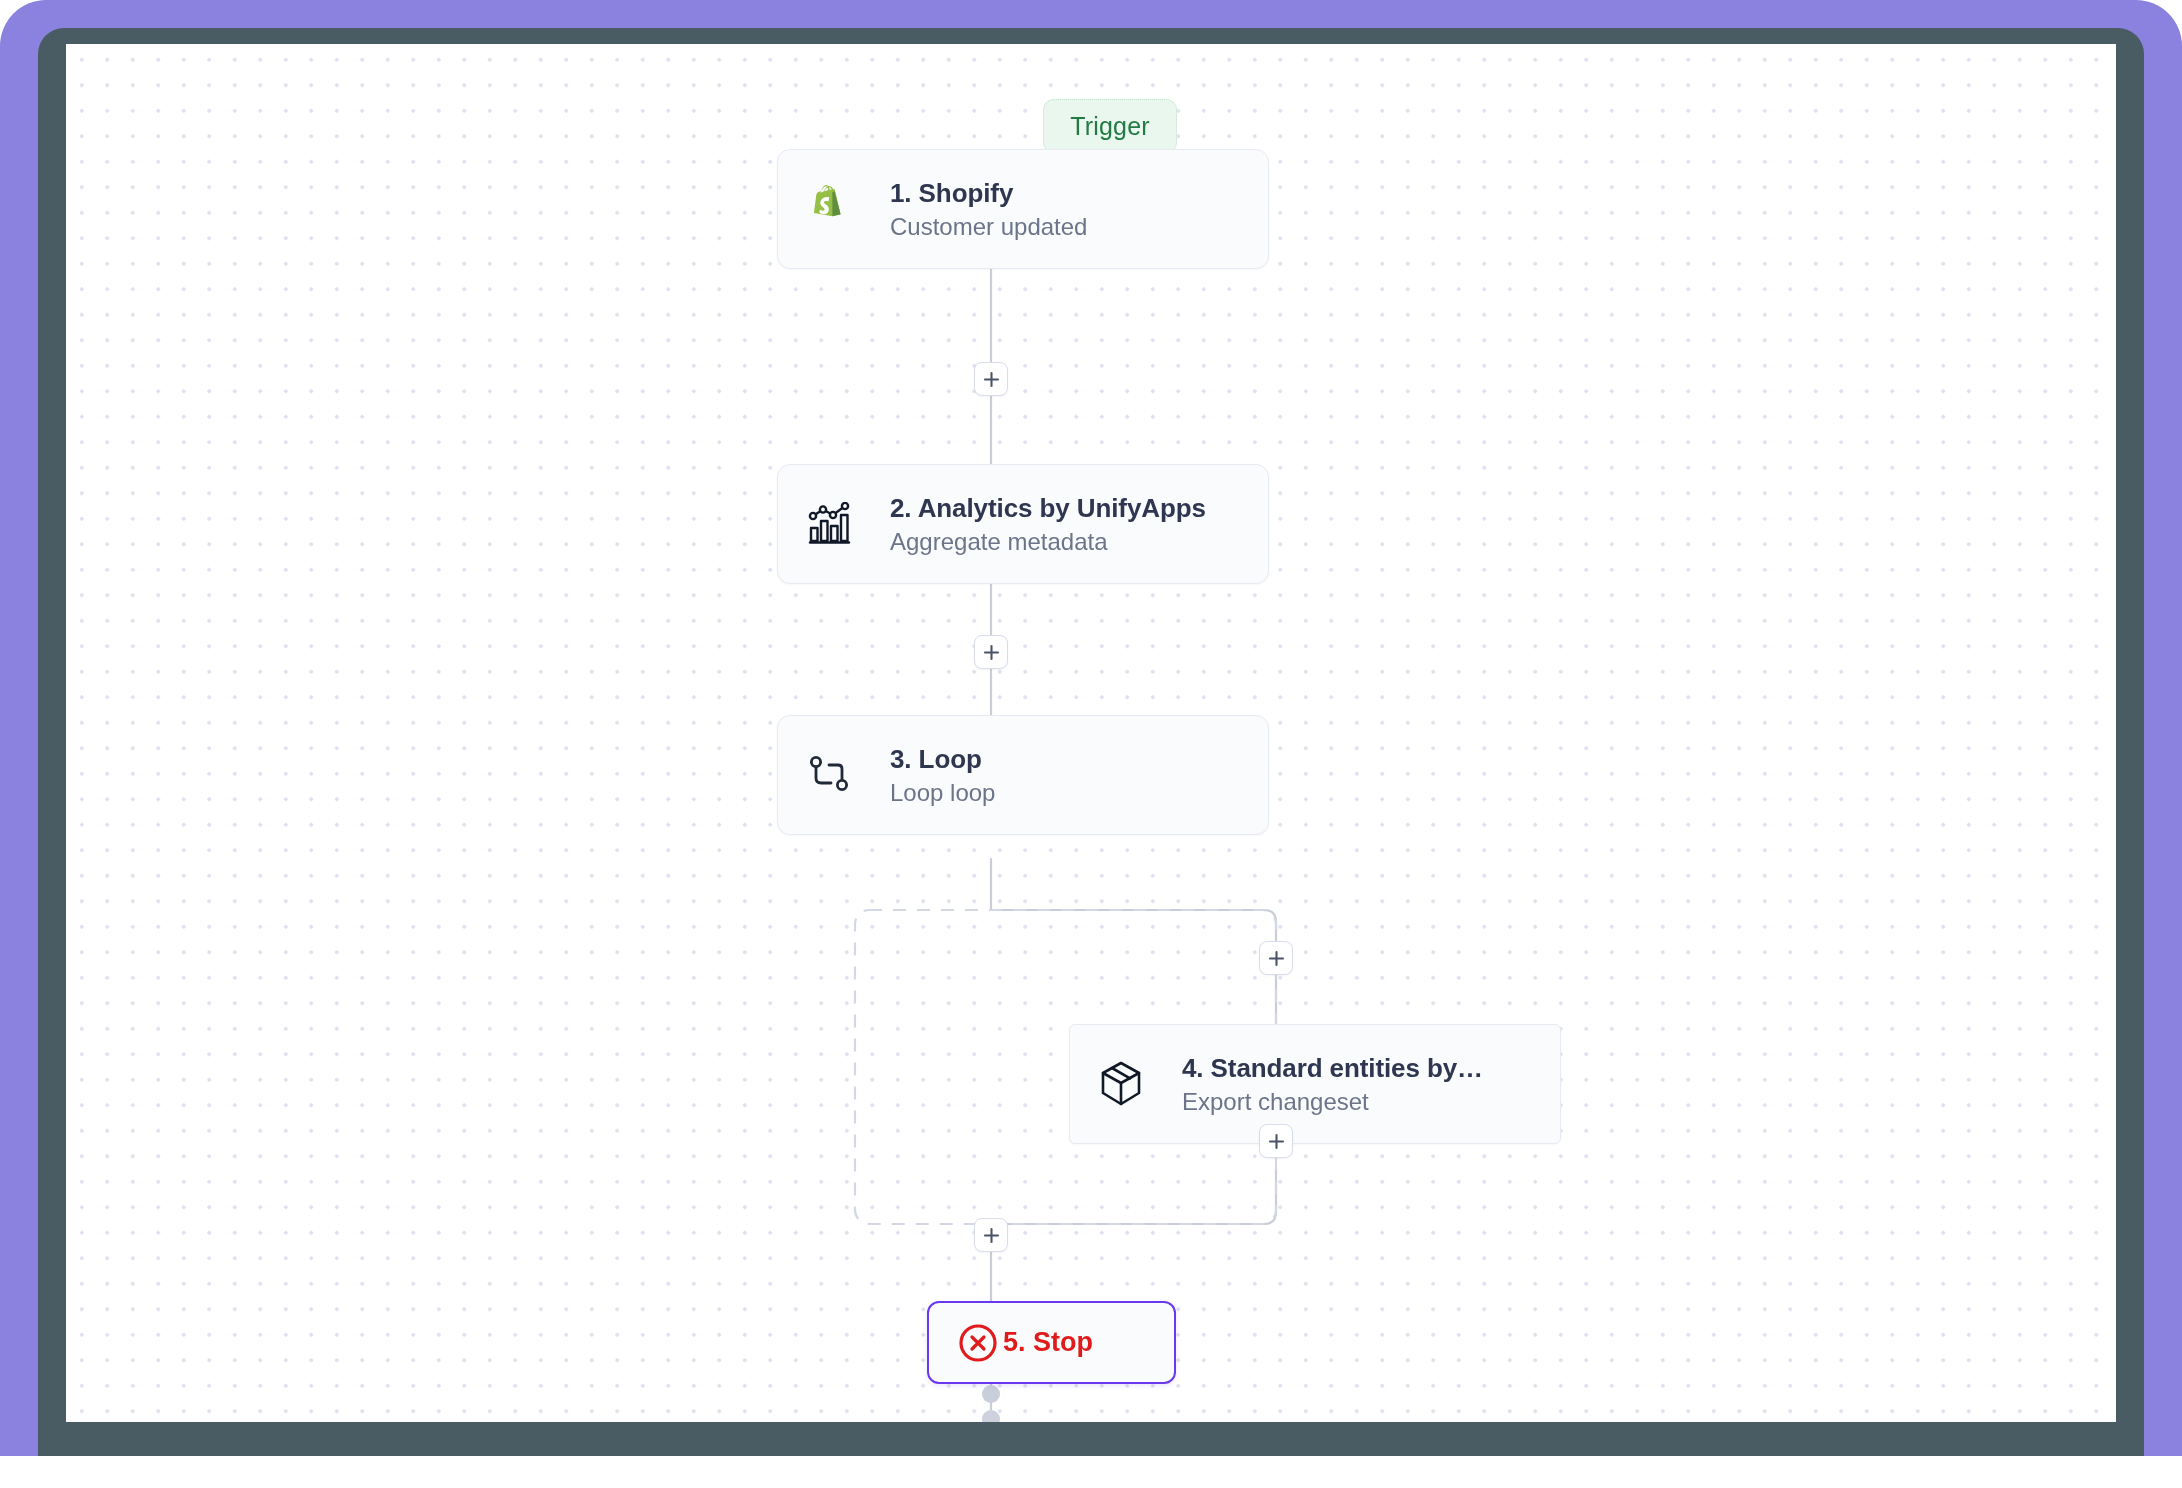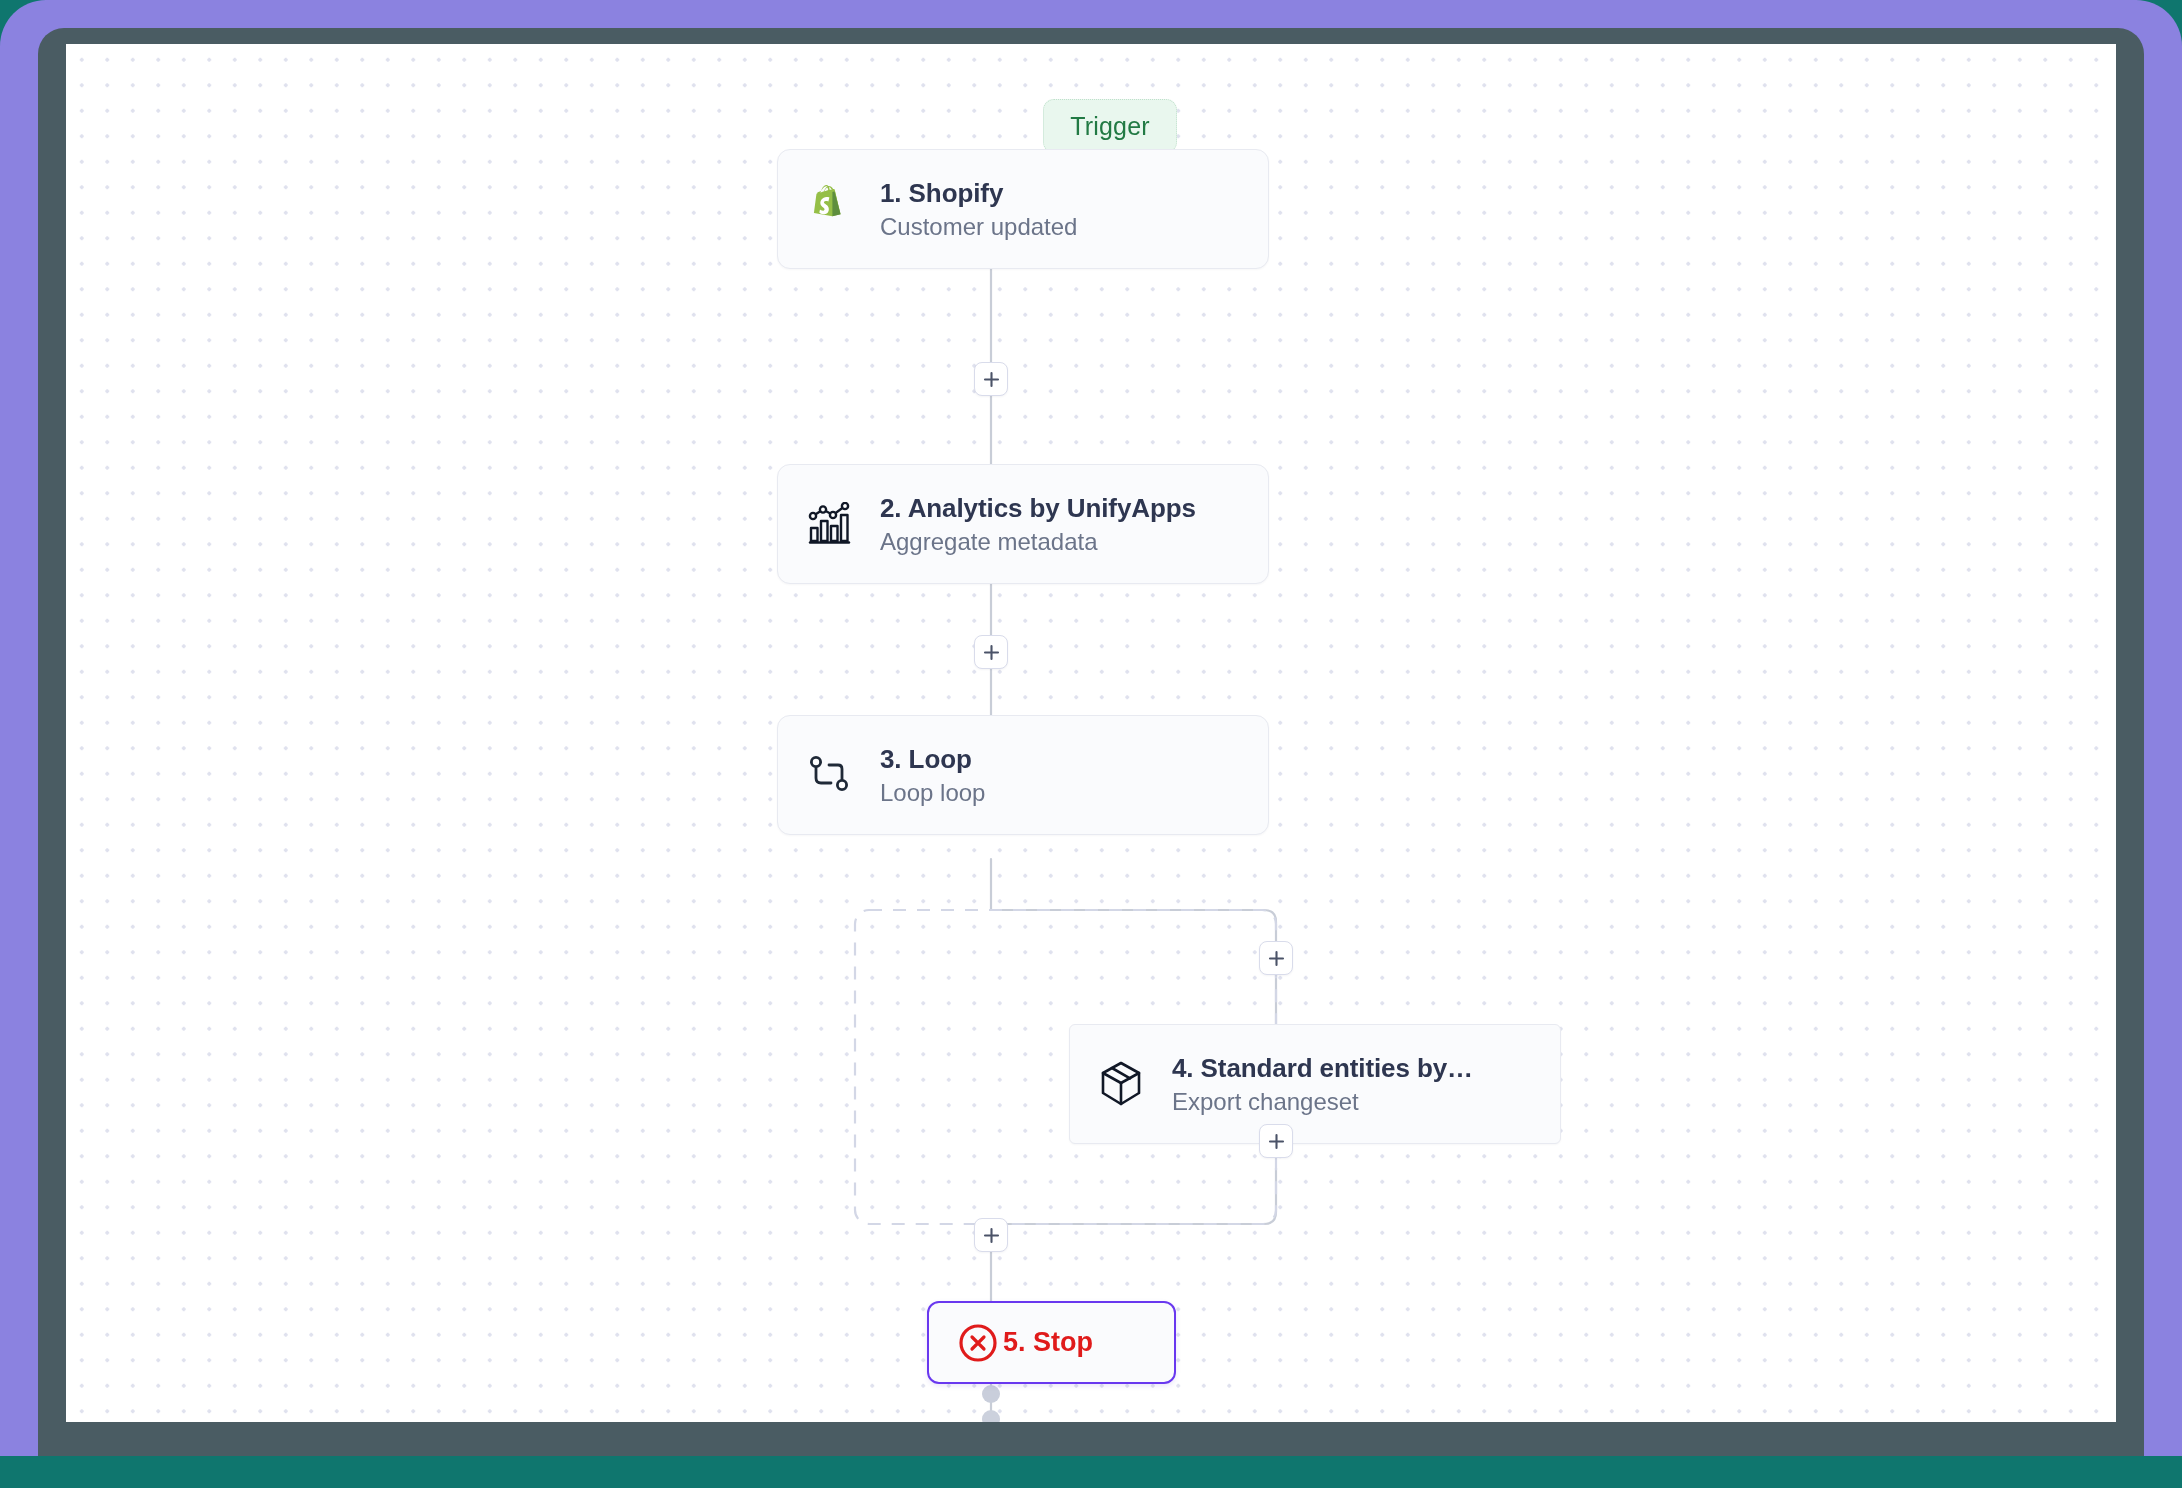"Trigger" #app-root { background: #0f766e -> #ffffff }
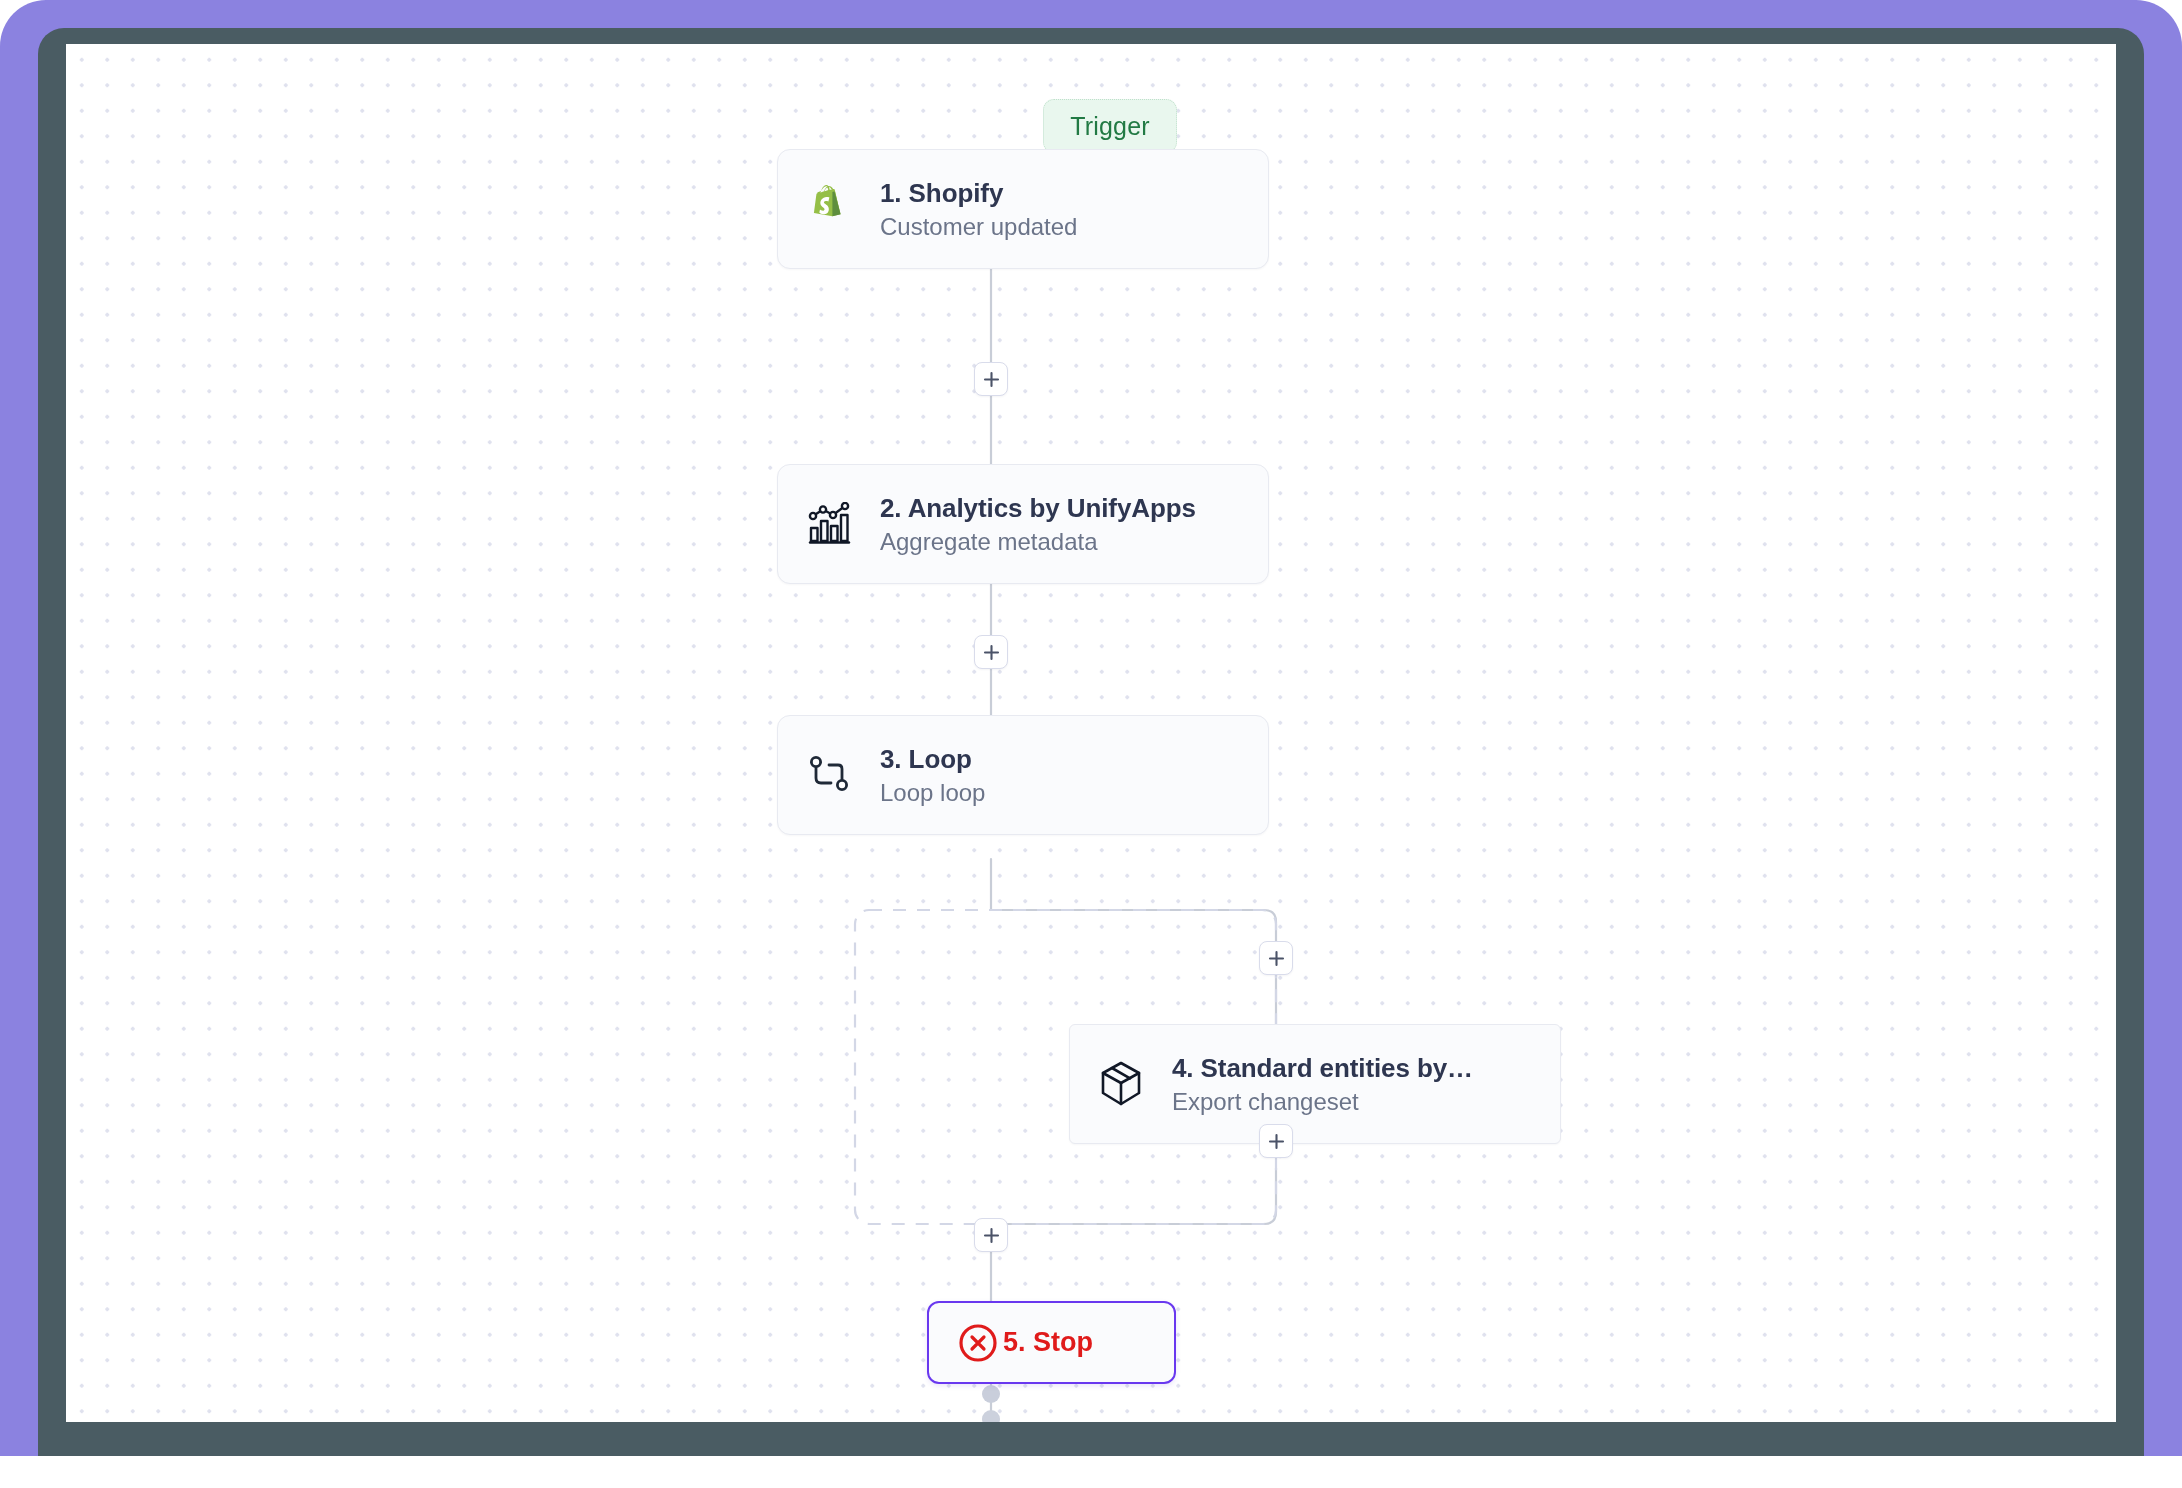"1. Shopify" .node-card { gap: 26px -> 36px }
